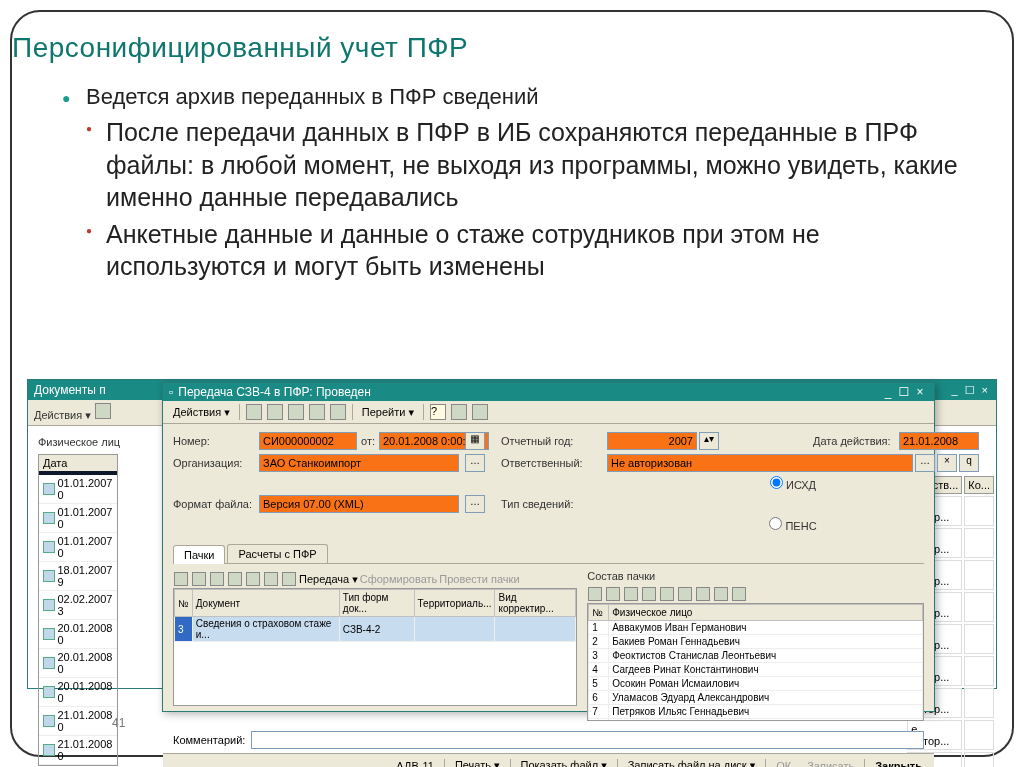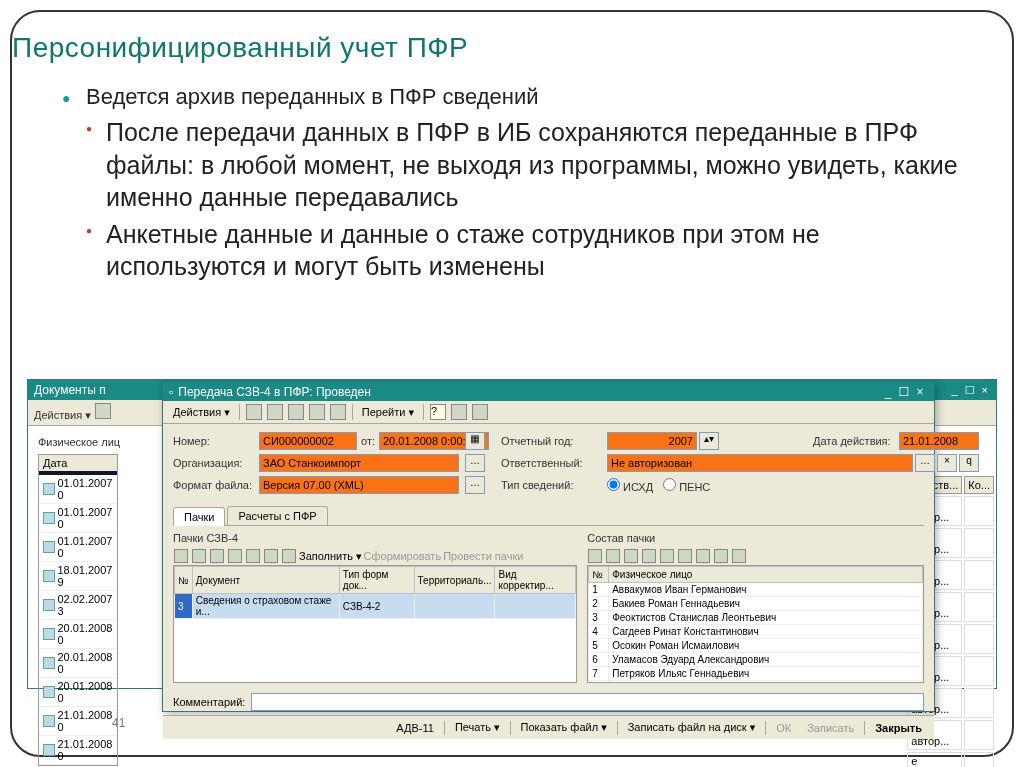"ИСХД" .radio-row { flex-direction: none -> column; gap: 10px -> 26px }
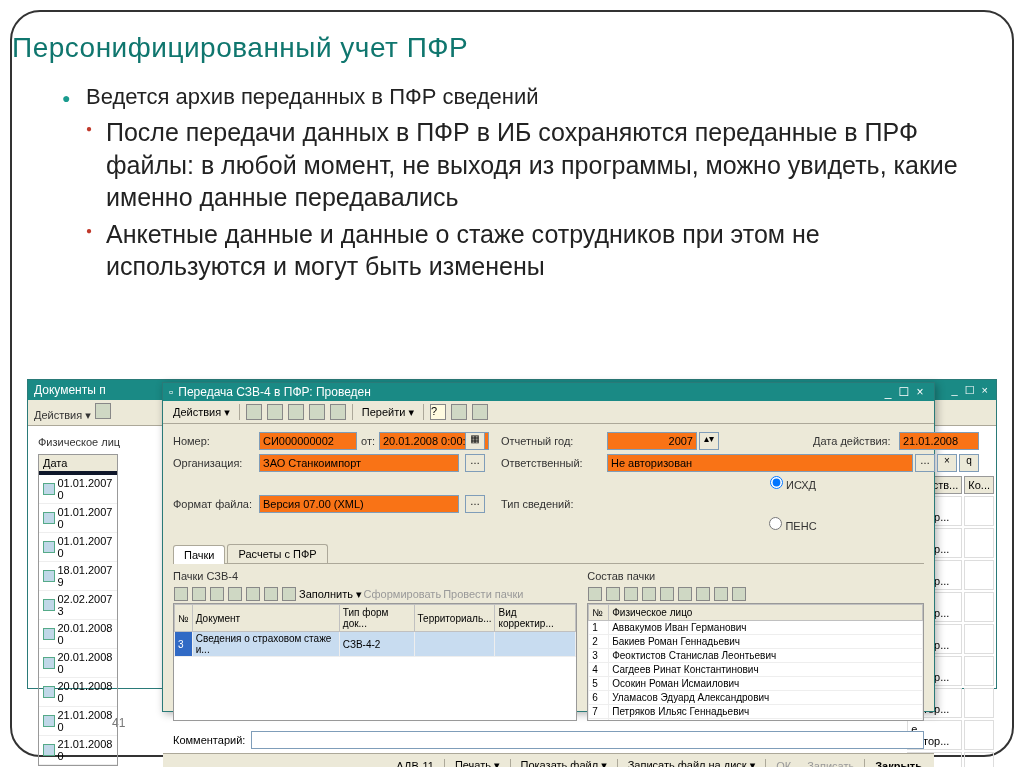"Пачки СЗВ-4" div.sp-title { html: <div>Пачки СЗВ-4</div> -> none }
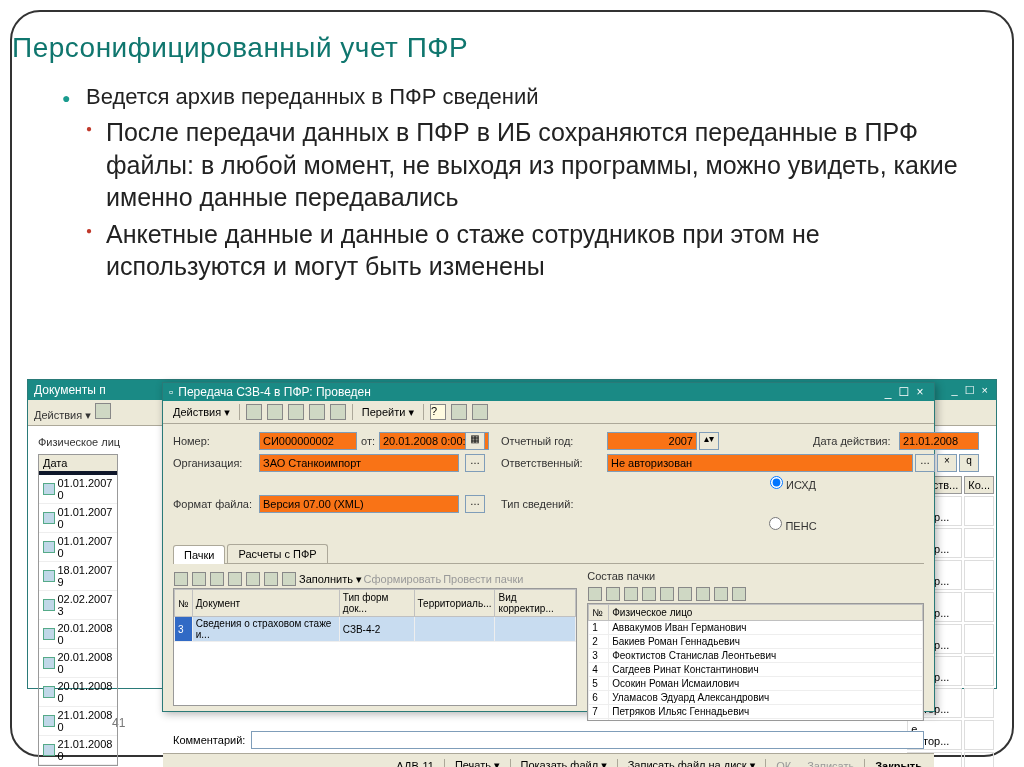"Заполнить ▾" span.btn { text: Заполнить -> Передача }
